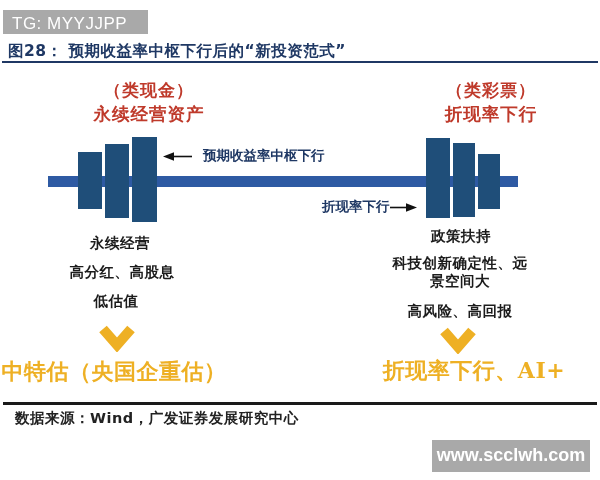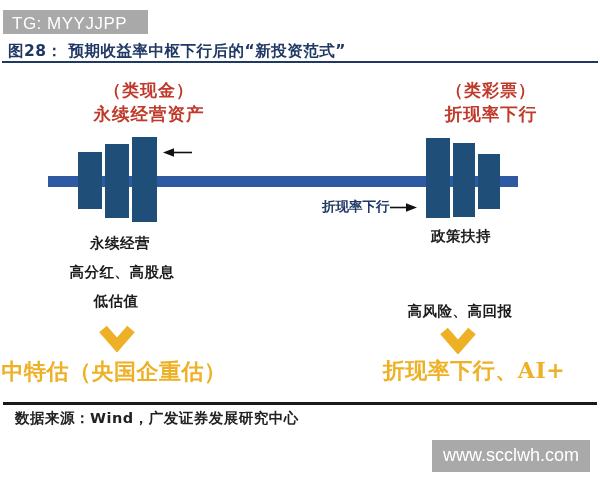"预期收益率中枢下行" span { html: none -> <span>预期收益率中枢下行</span> }
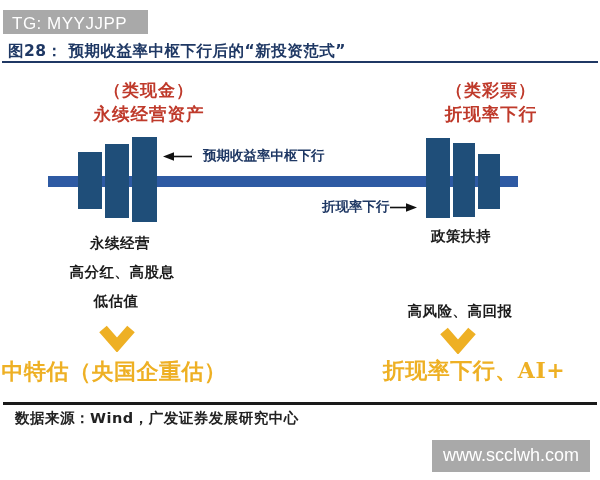"科技创新确定性、远景空间大" div.trait { html: none -> <div>科技创新确定性、远景空间大</div> }
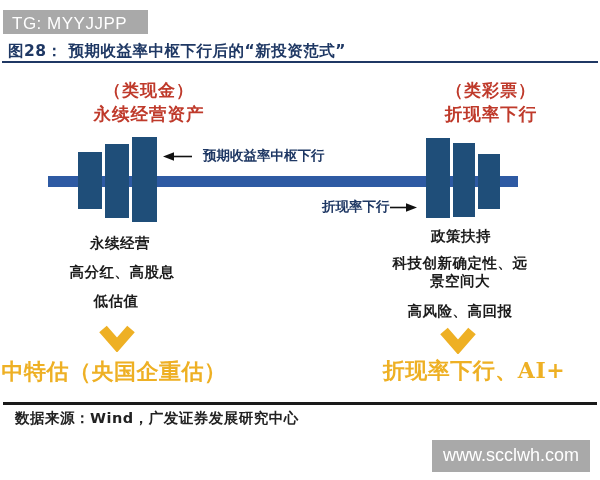"www.scclwh.com" .watermark { font-weight: none -> bold }
